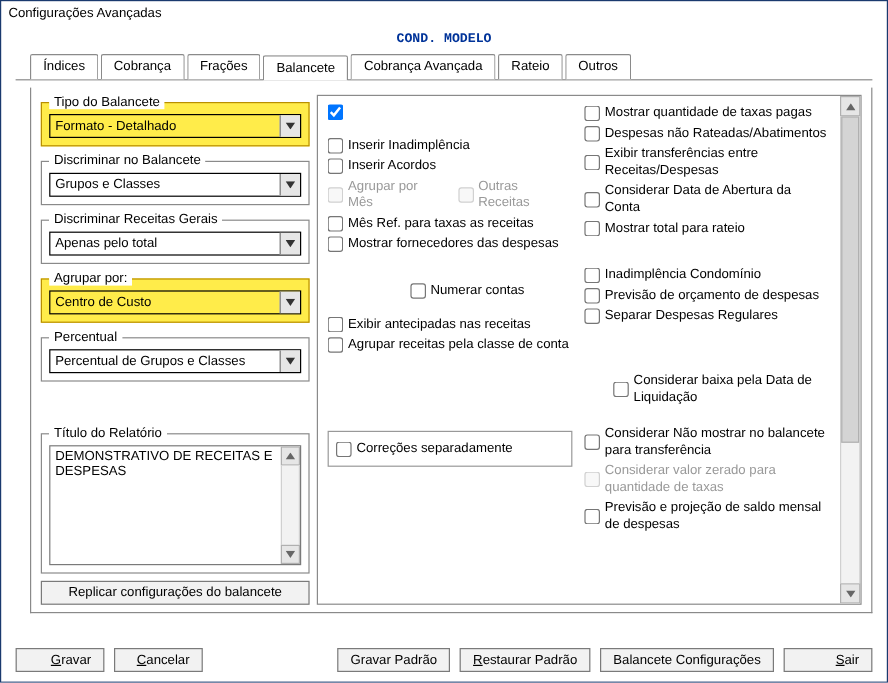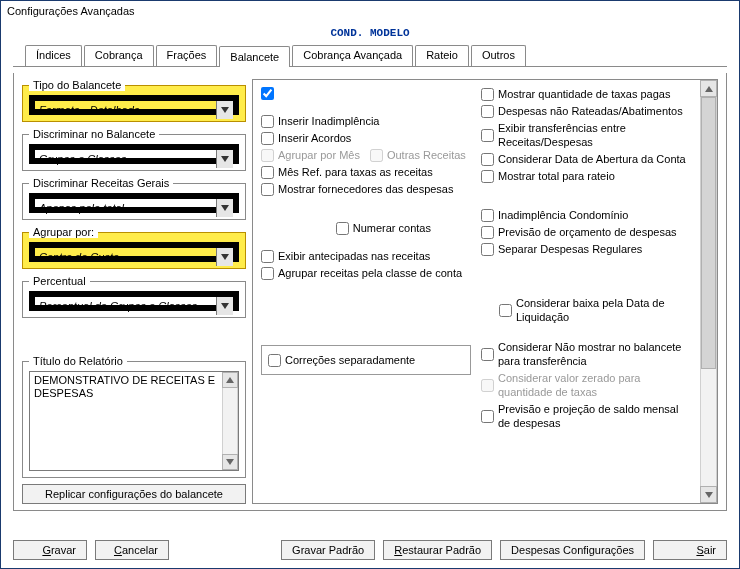"Tipo do Balancete" .pane-wrap { margin: 6px 12px 0 12px -> 6px 12px 0 24px }
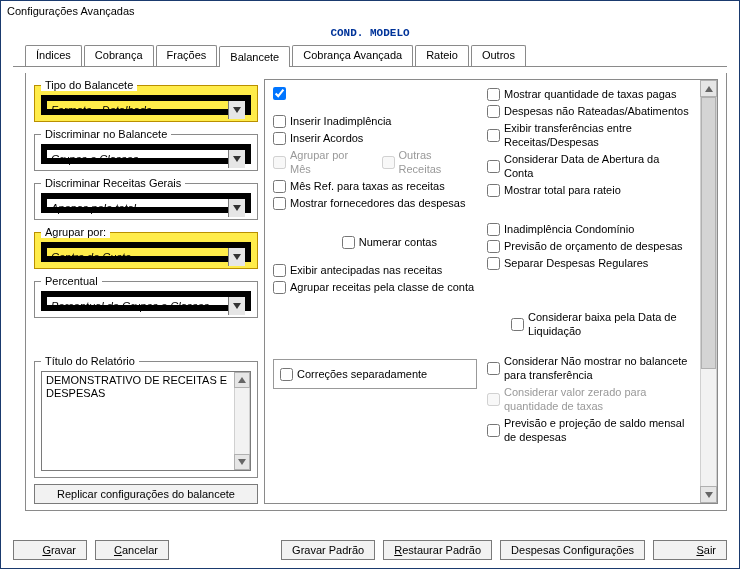"Formato - Detalhado" .combo { border: 6px solid #000000 -> 1px solid #000000; font-style: italic -> none; padding: 2px 18px 3px 4px -> 2px 18px 13px 4px }
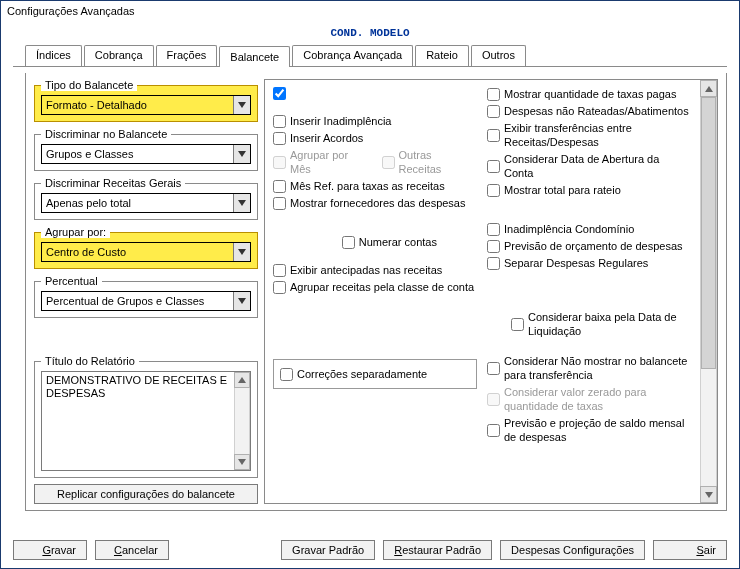"Despesas Configurações" button.btn { text: Despesas -> Balancete }
